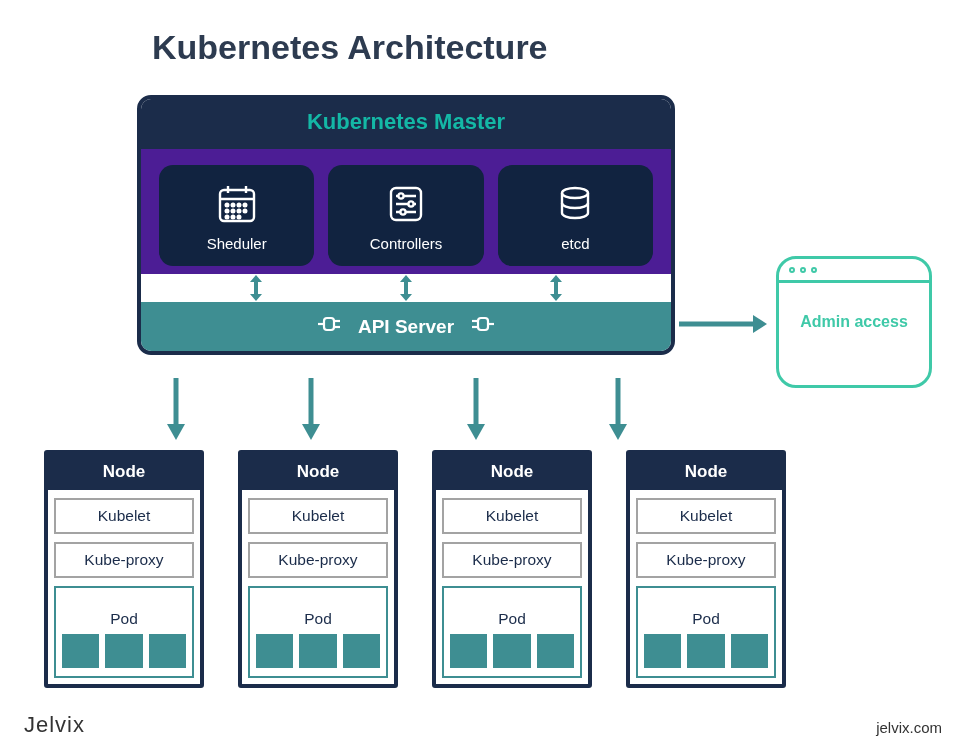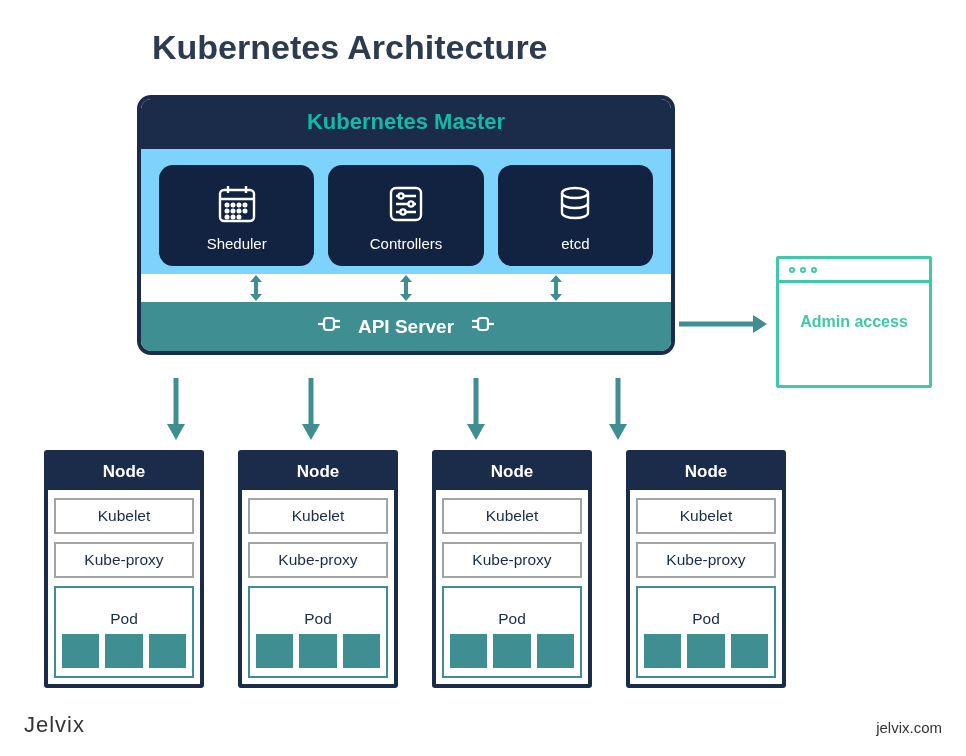"Sheduler" .master-body { background: #7dd3fc -> #4c1d95 }
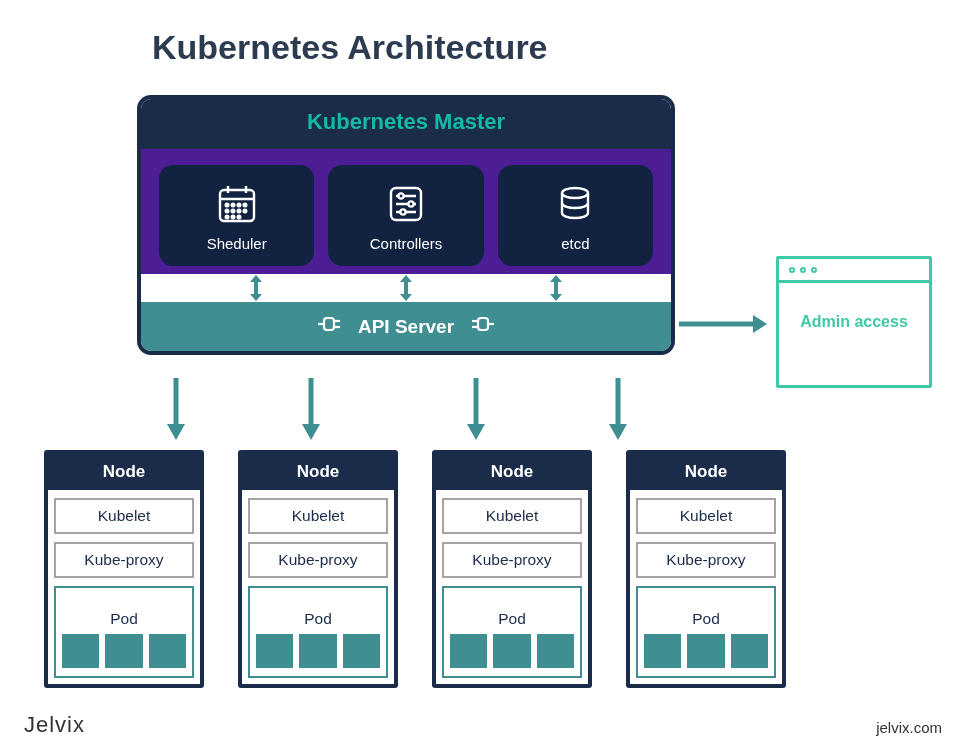"Admin access" .admin-box { border-radius: 2px -> 20px }
